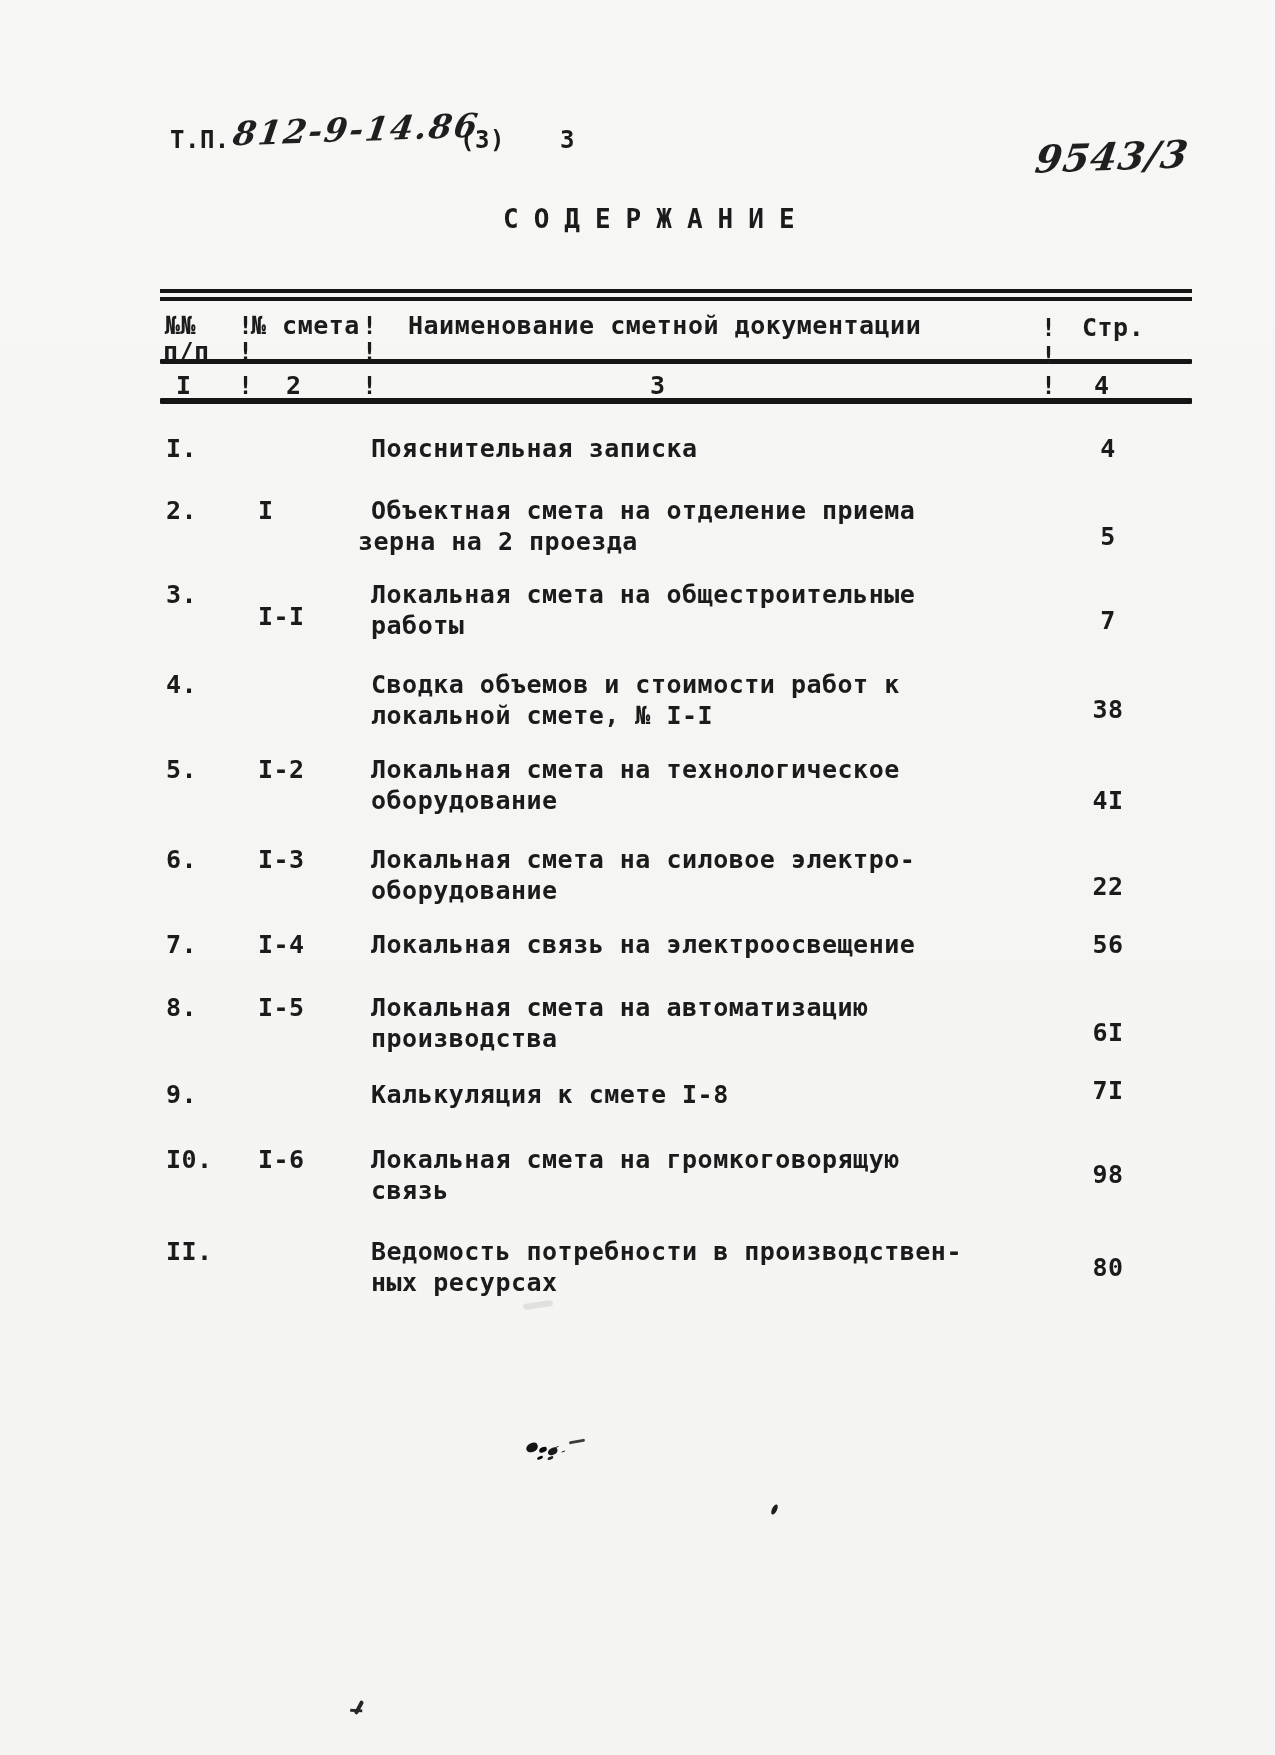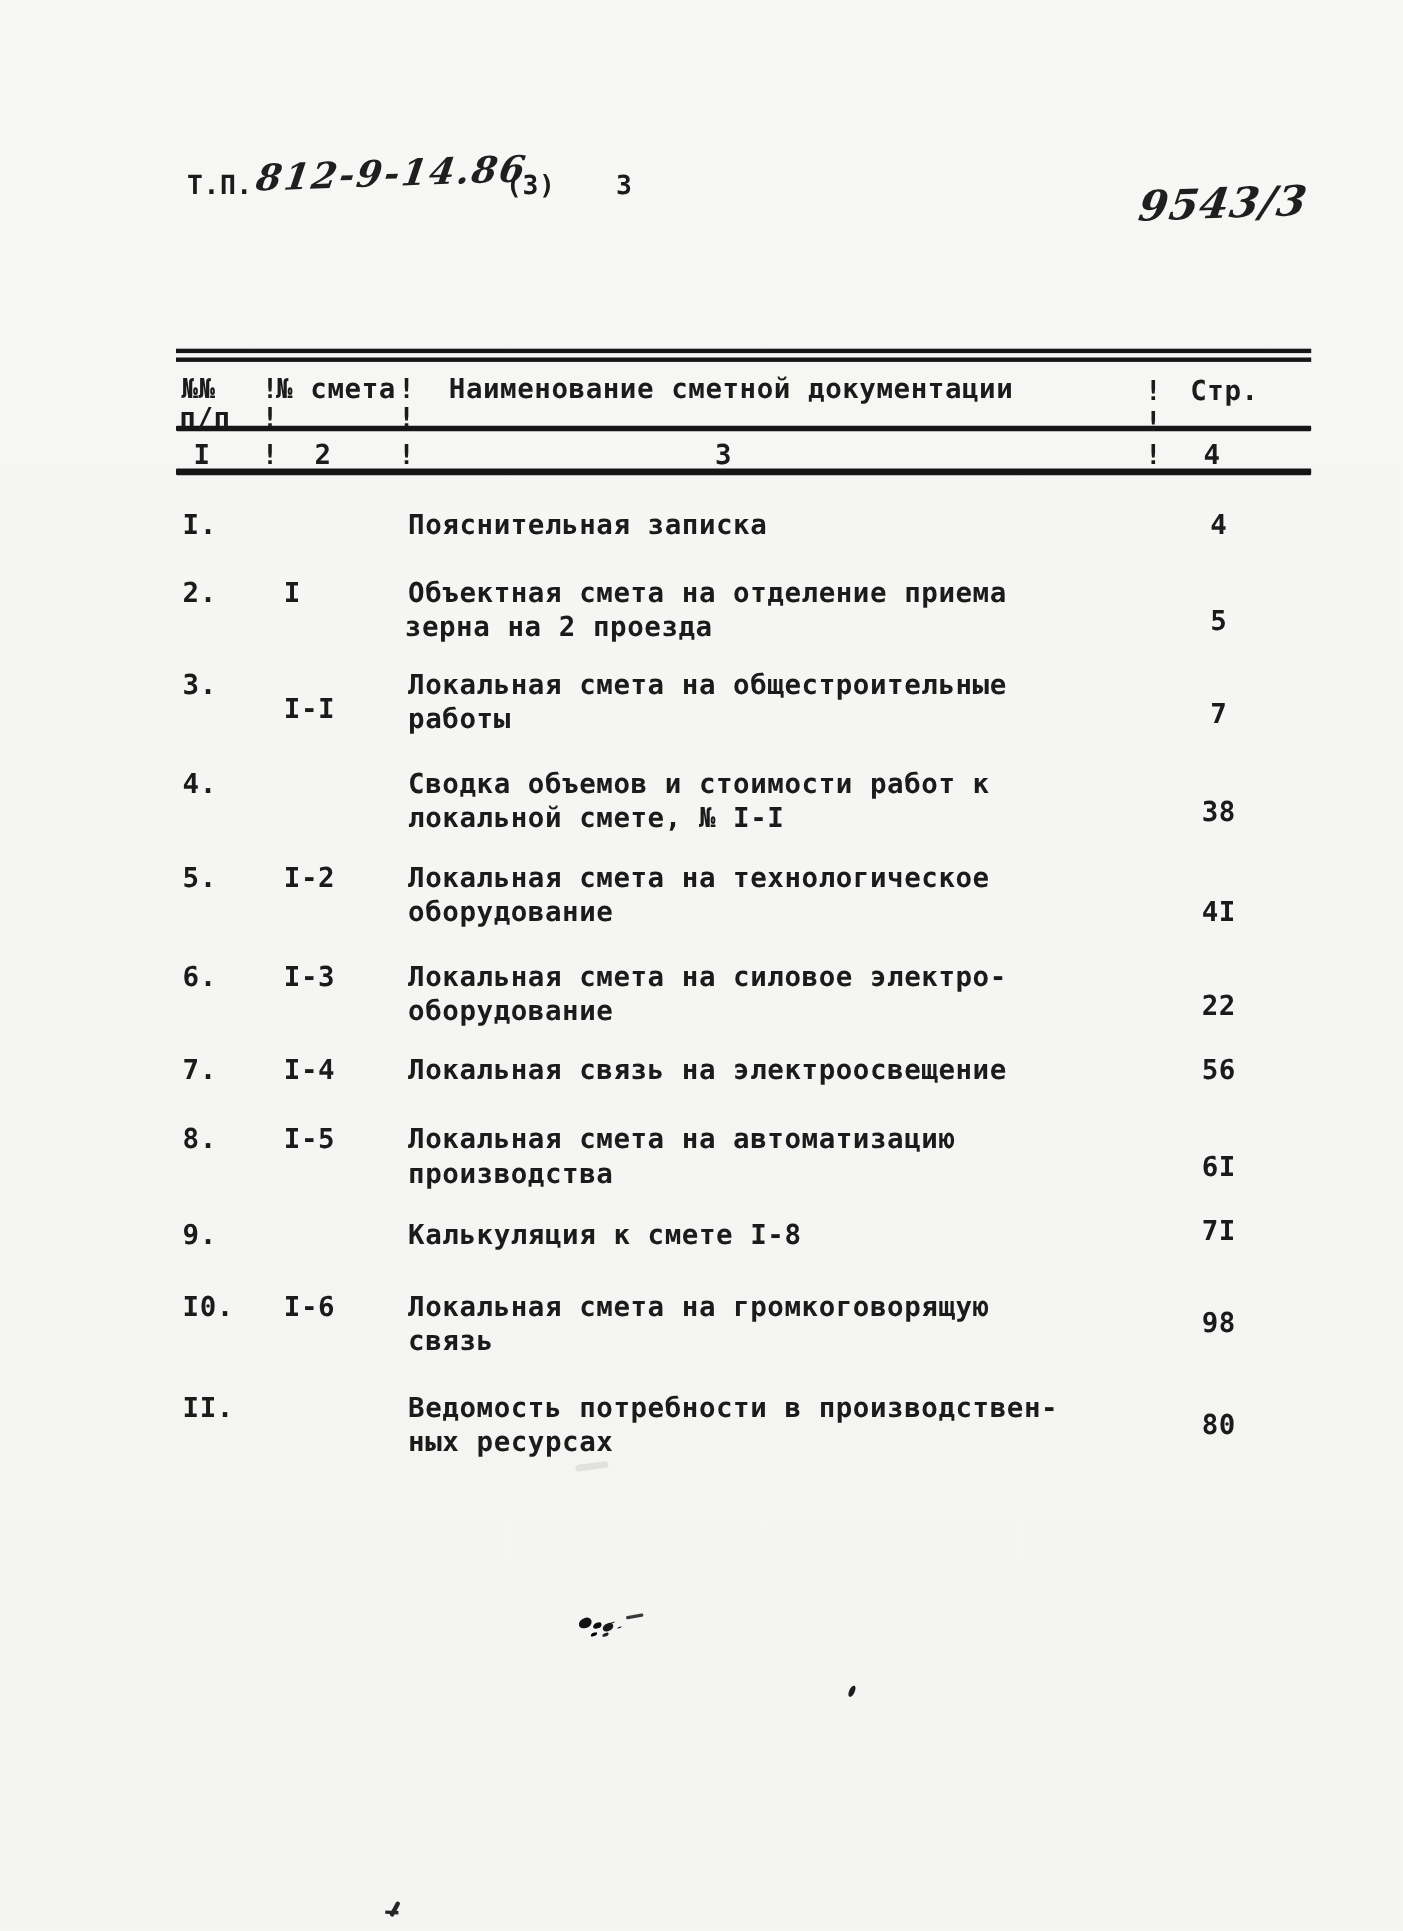"Т.П." .paper { margin-top: 28px -> none }
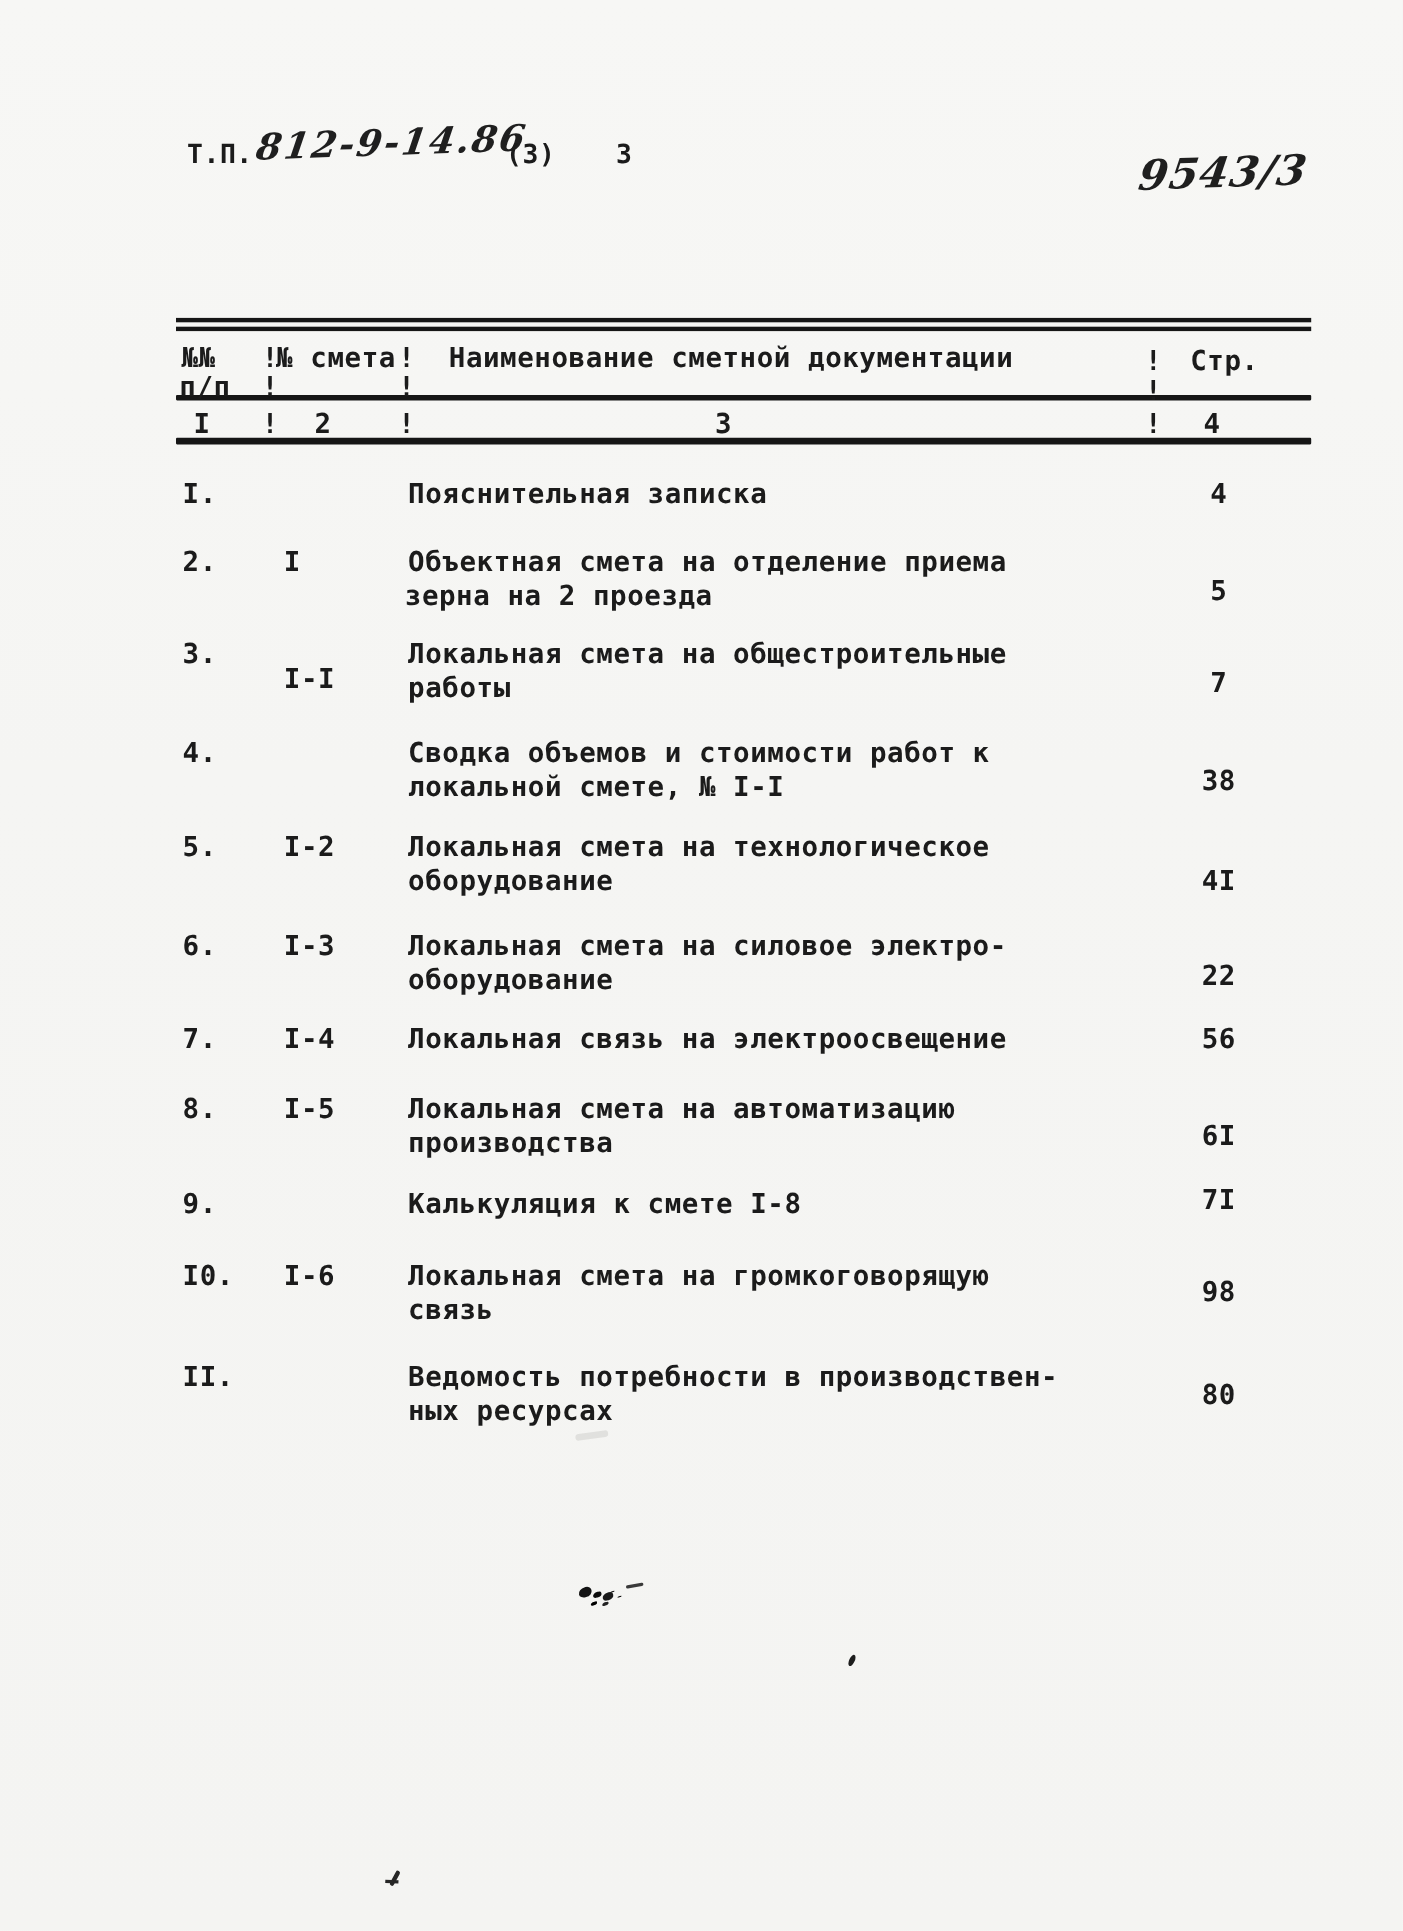"СОДЕРЖАНИЕ" div.typed { html: none -> <div>СОДЕРЖАНИЕ</div> }
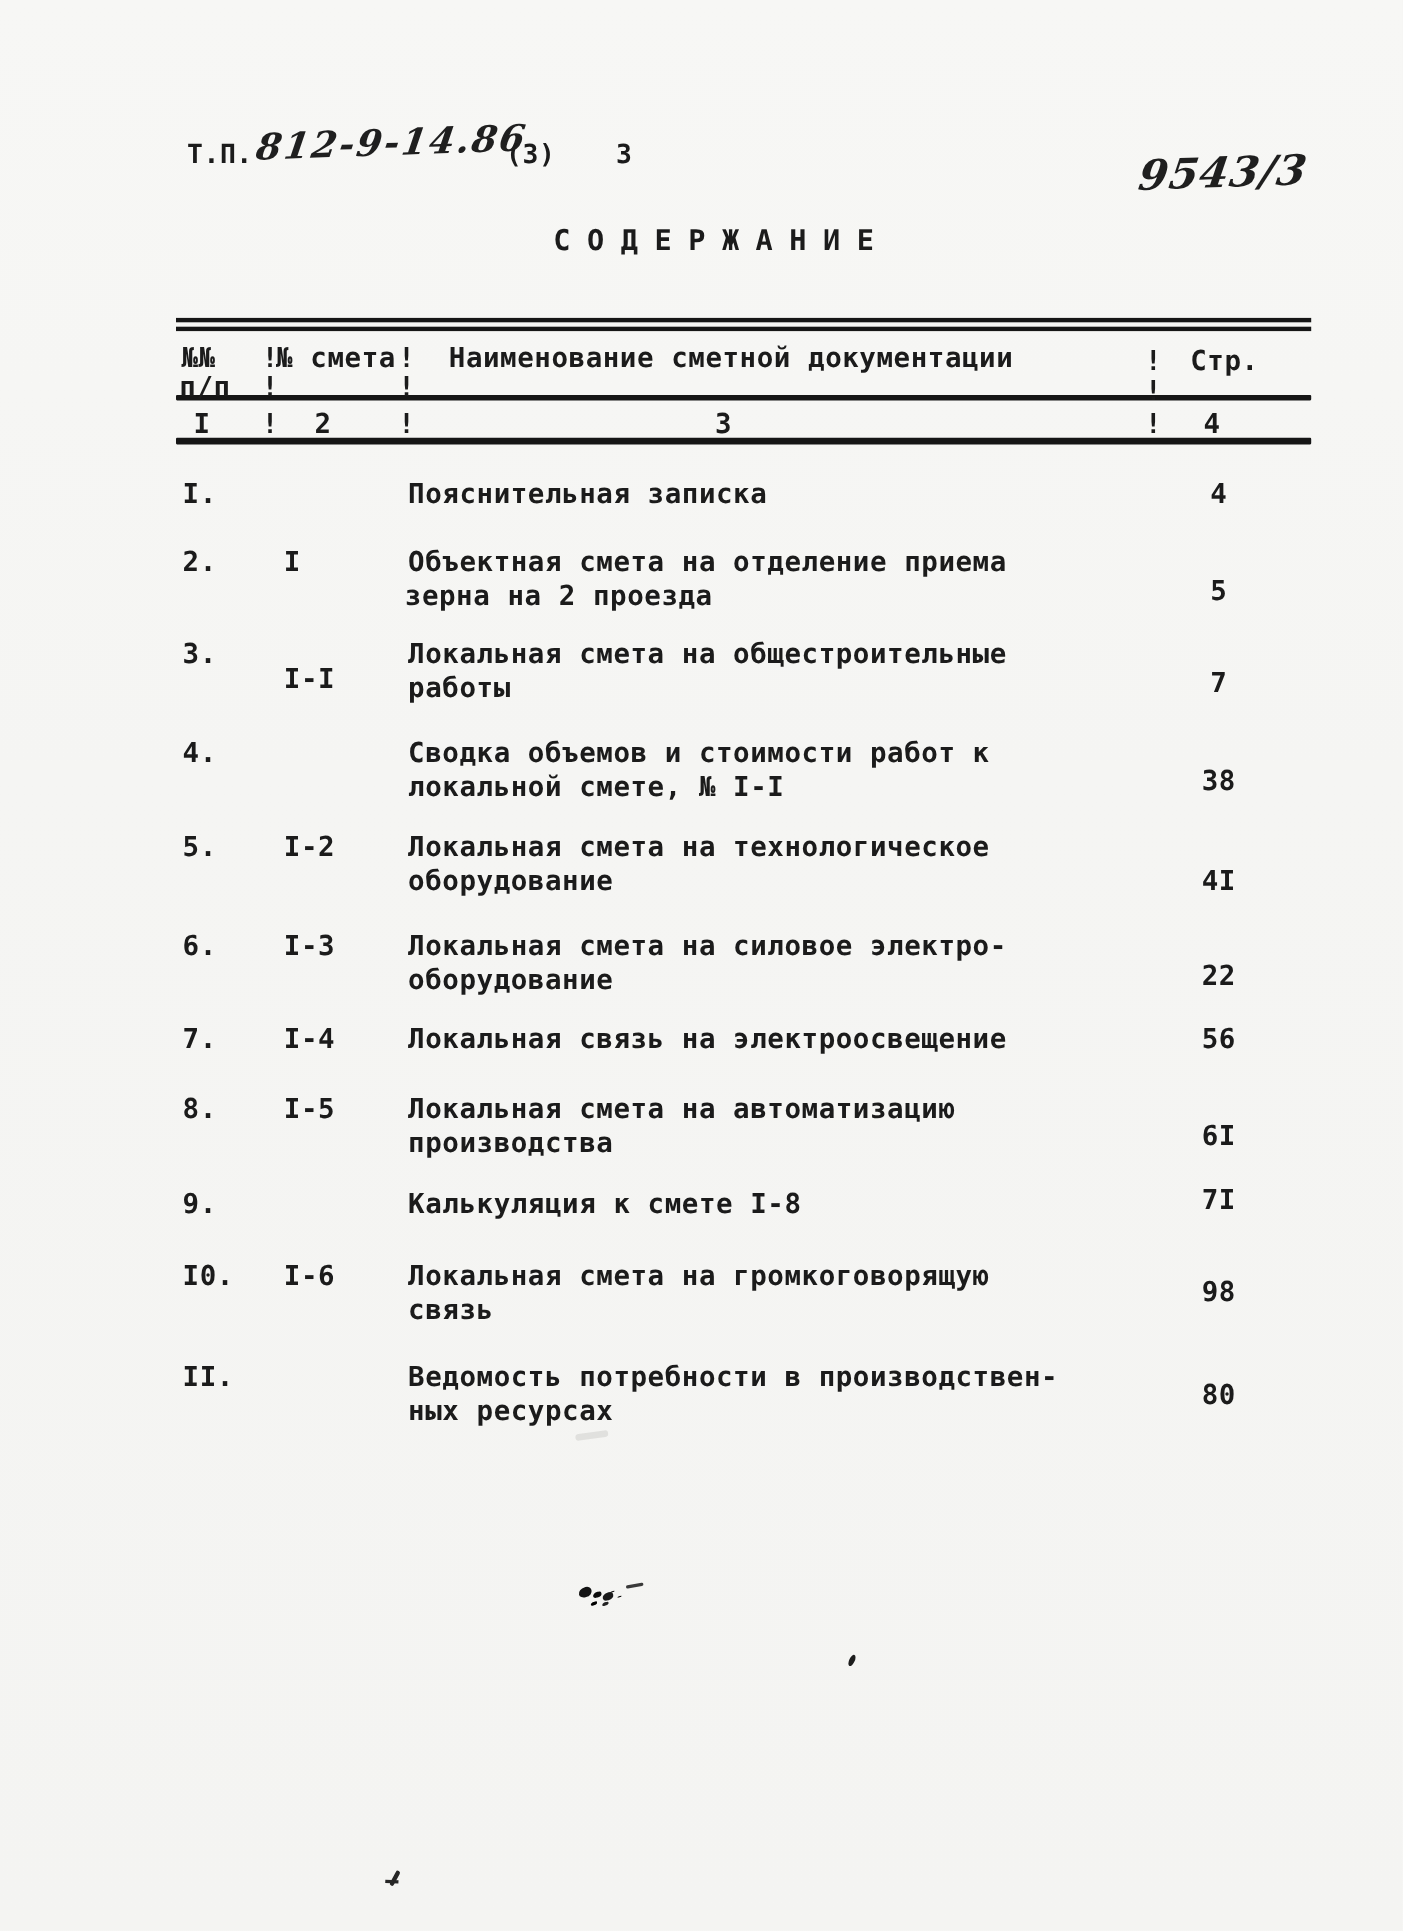"зерна на 2 проезда" span.typed { left: 368px -> 358px }
